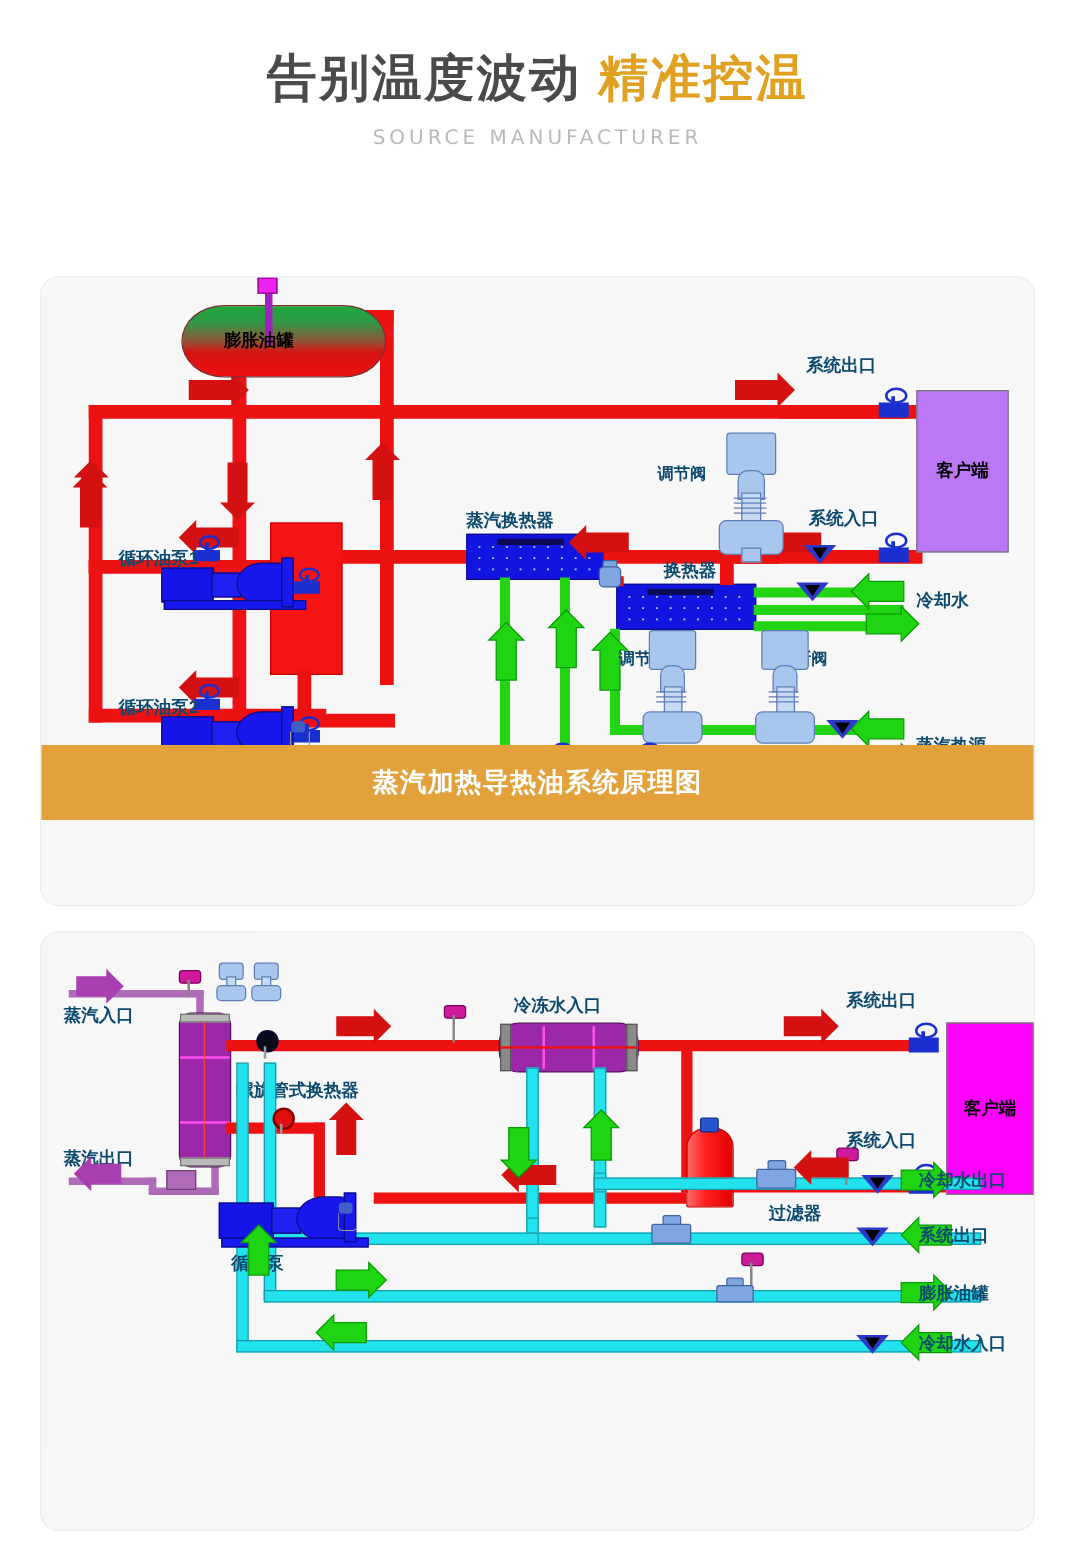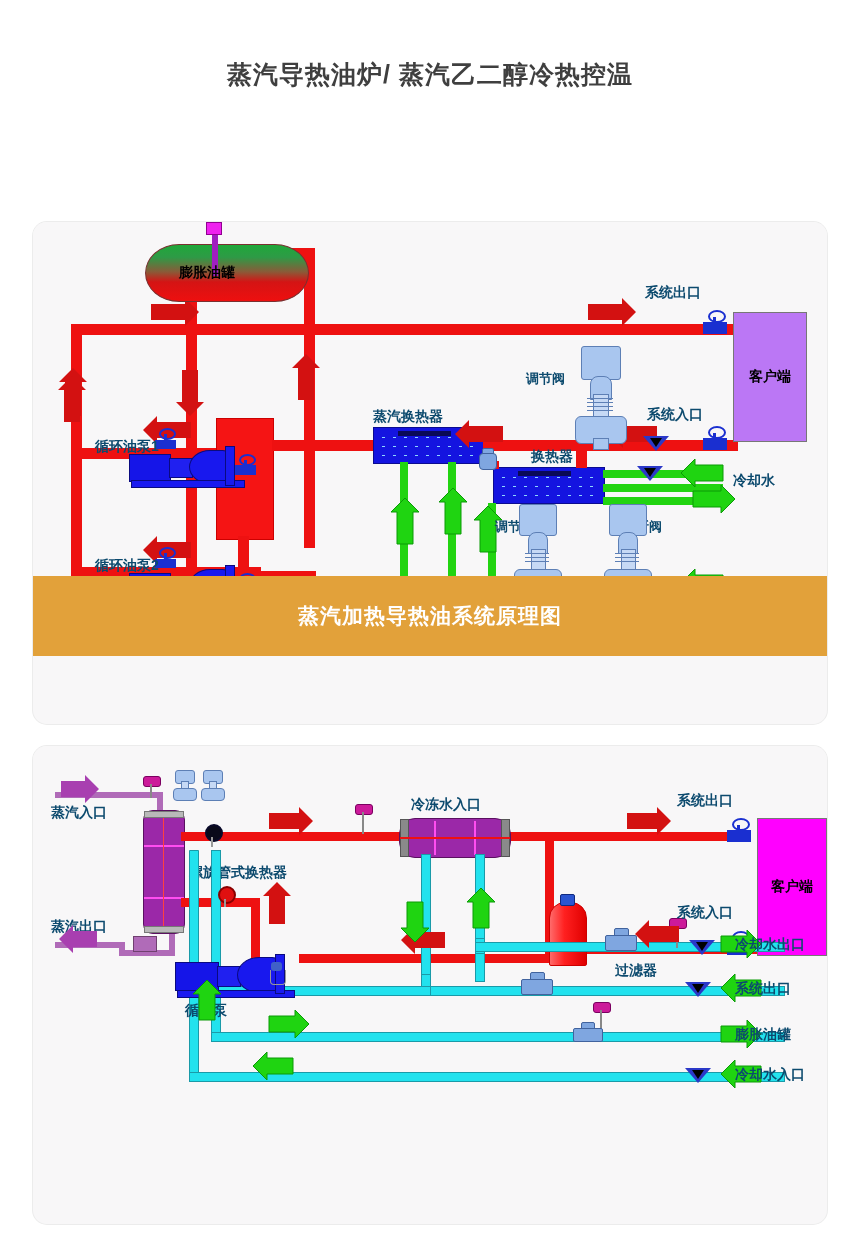"告别温度波动 精准控温" div.h-title { html: none -> <div> <span>告别温度波动</span> <span>精准控温</span> </div> }
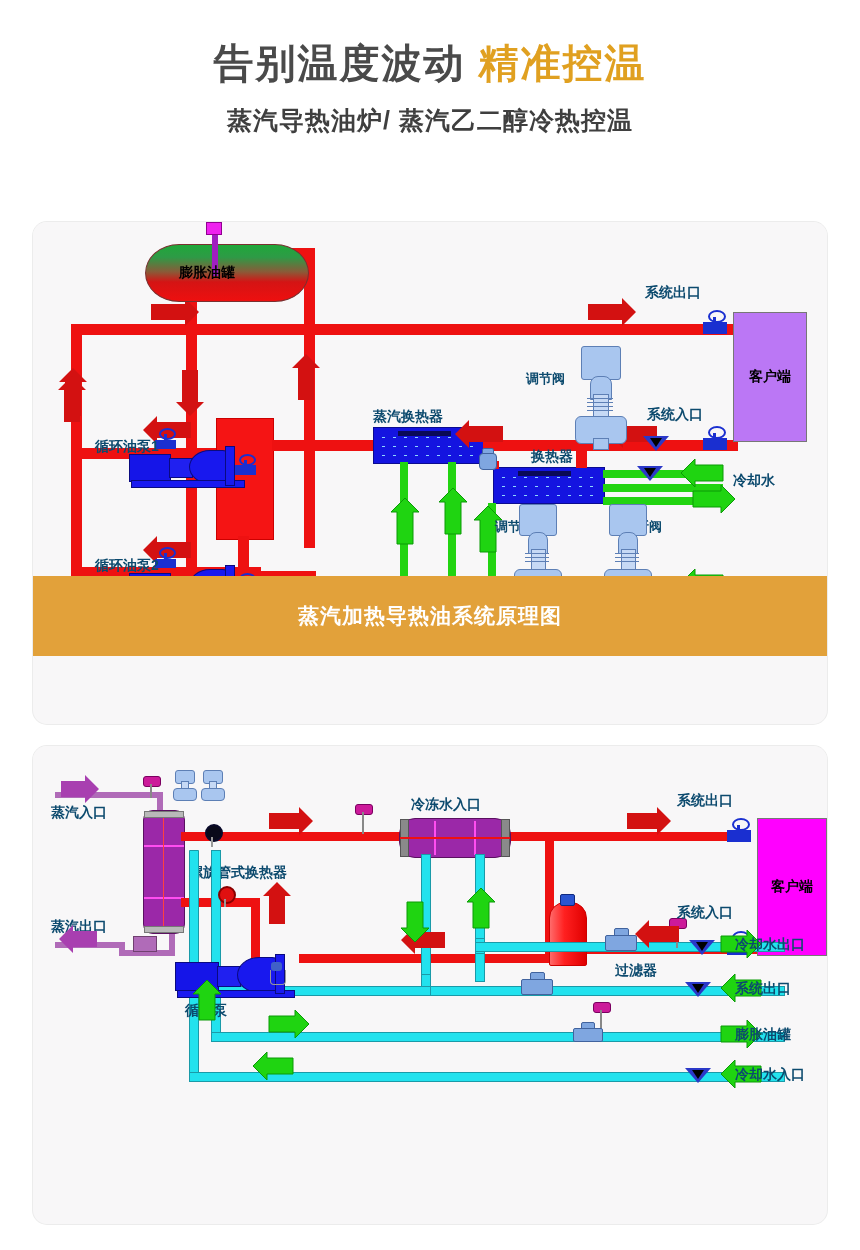"SOURCE MANUFACTURER" div.h-sub-en { html: none -> <div>SOURCE MANUFACTURER</div> }
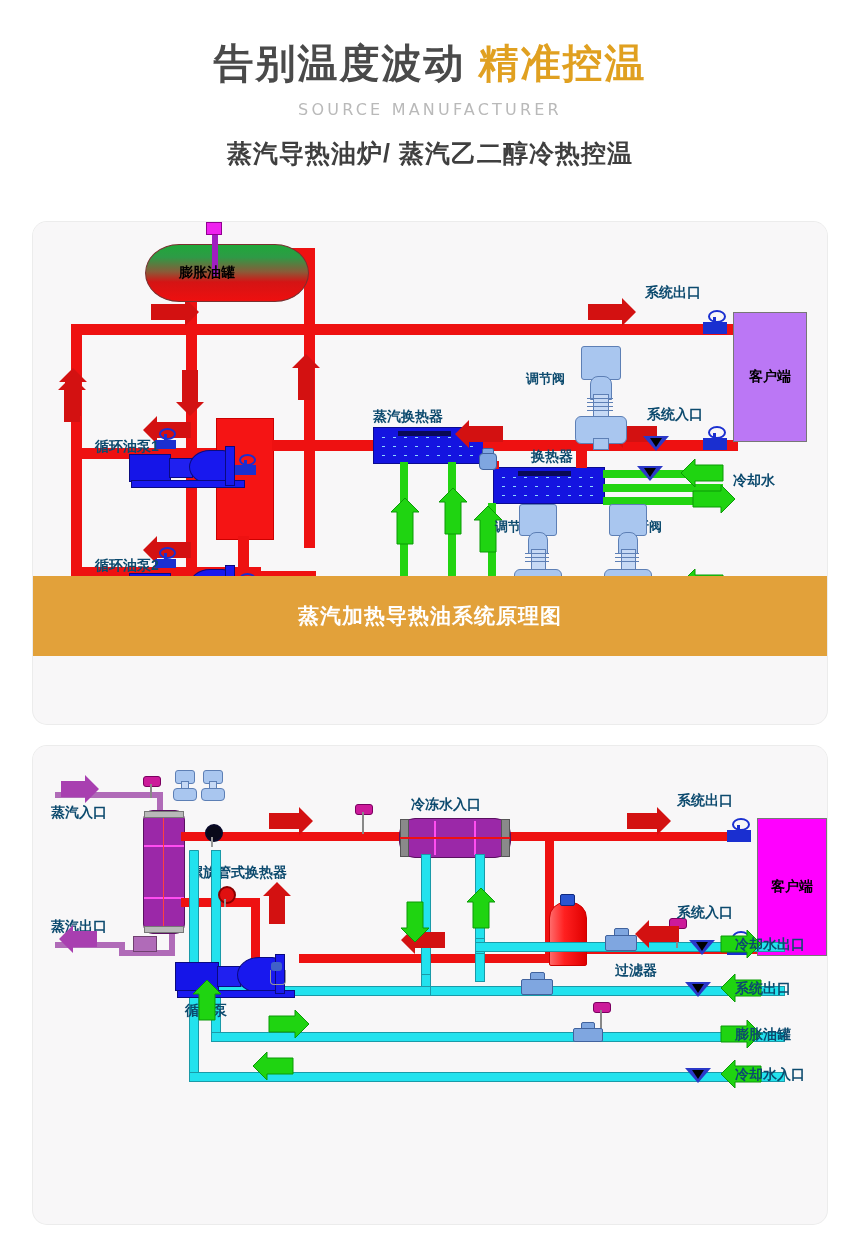"蒸汽导热油炉/ 蒸汽乙二醇冷热控温" div.h-sub-cn { html: <div>蒸汽导热油炉/ 蒸汽乙二醇冷热控温</div> -> none }
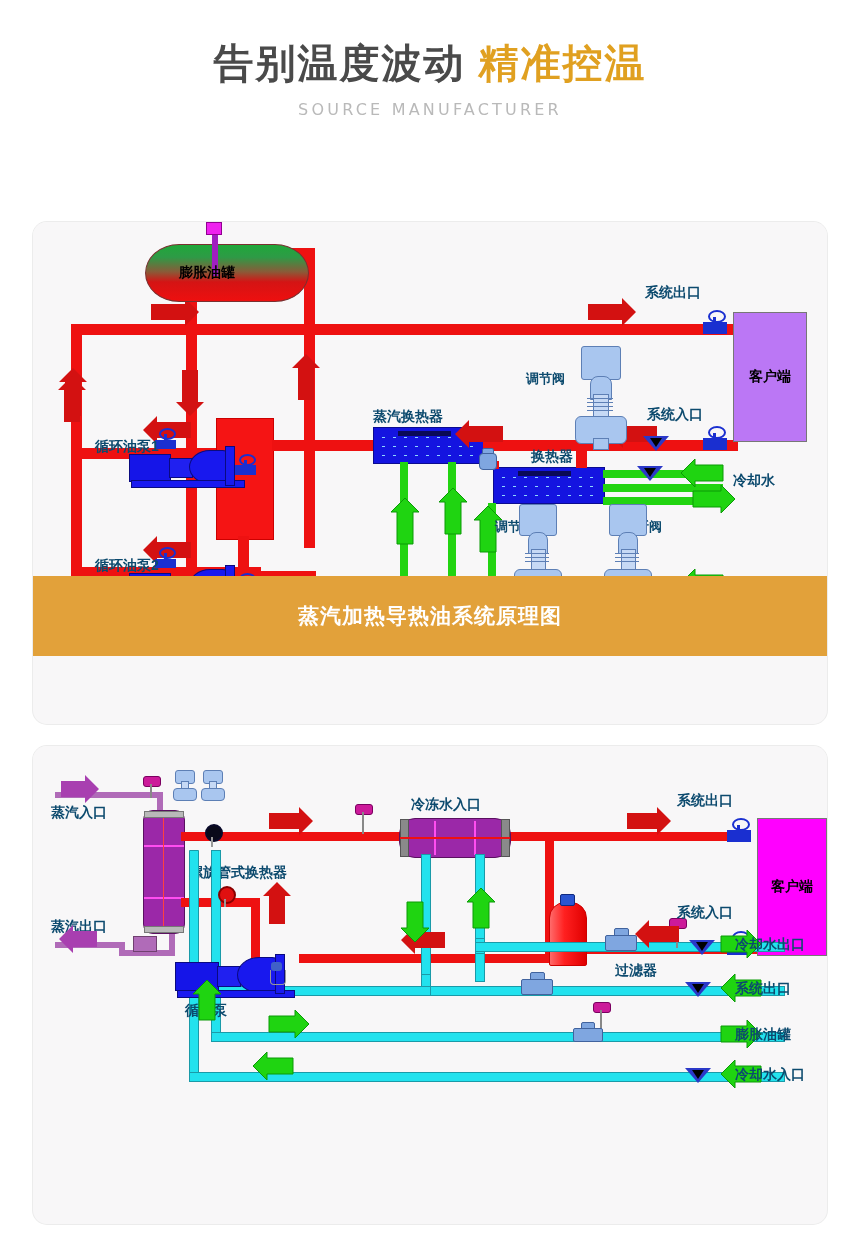"蒸汽加热导热油系统原理图" .caption { height: 80px -> 60px }
